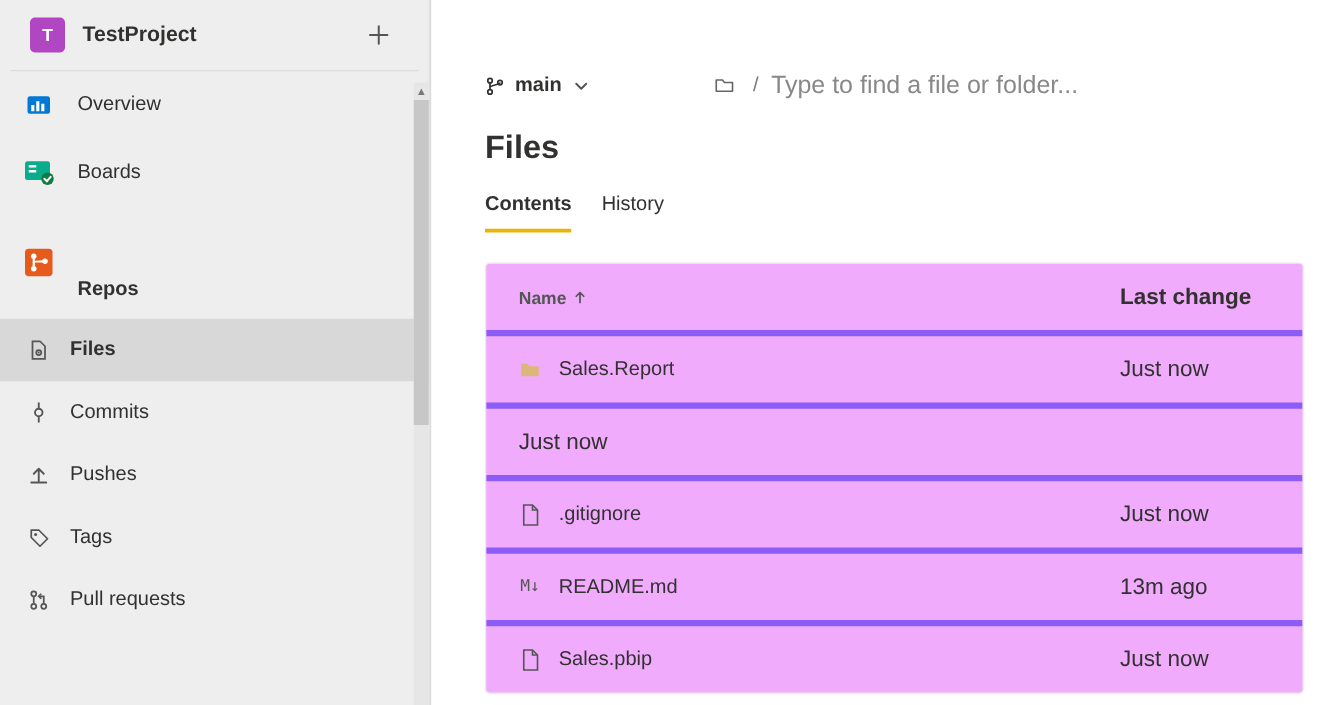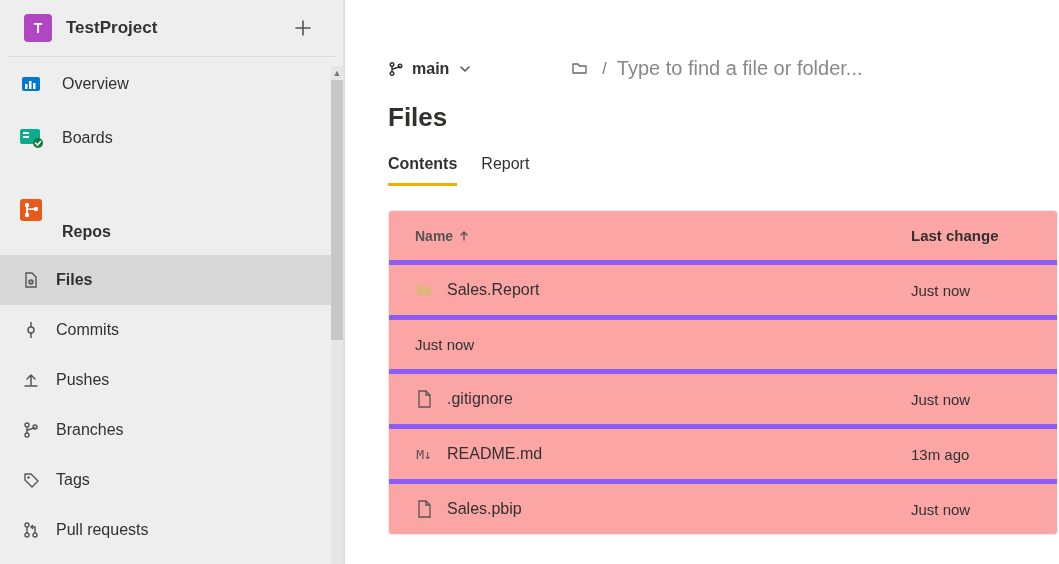"Report" div.tab { text: Report -> History }
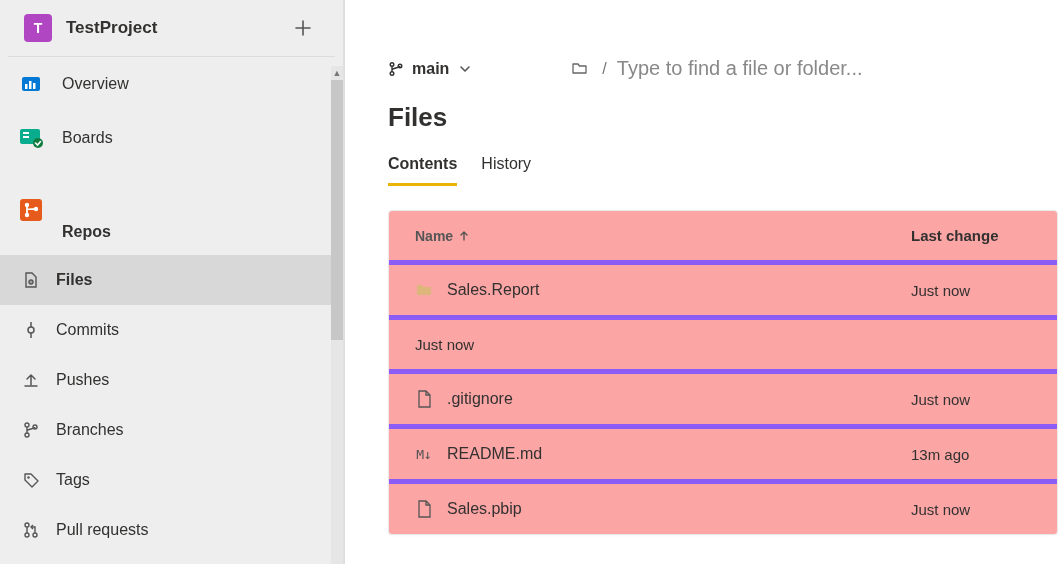"Name" .file-card { background: #fca5a5 -> #f0abfc; margin: 24px 1px 0 44px -> 24px 16px 0 44px }
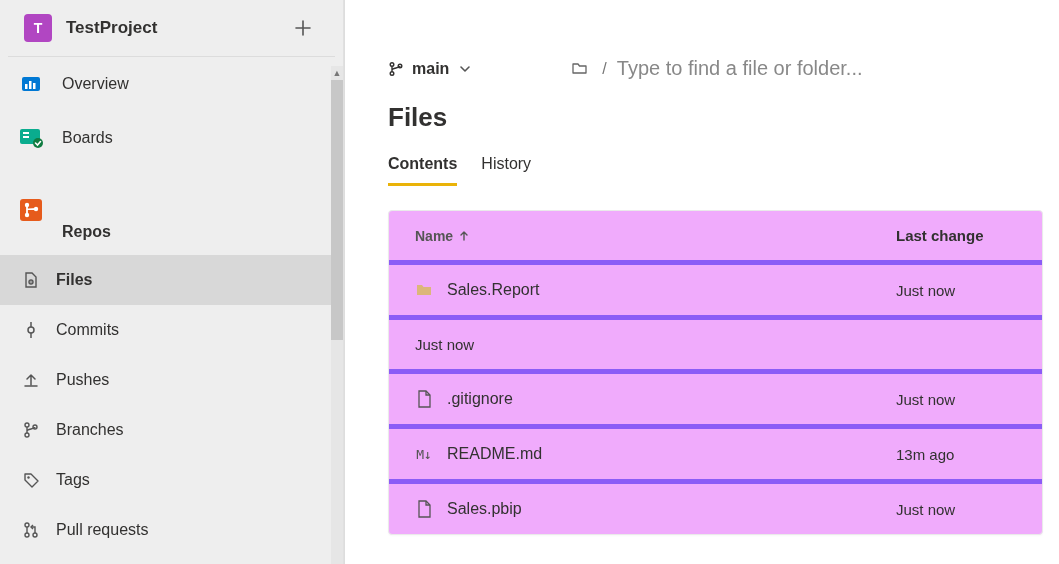"Last change" .col-change { font-size: 15px -> 18px }
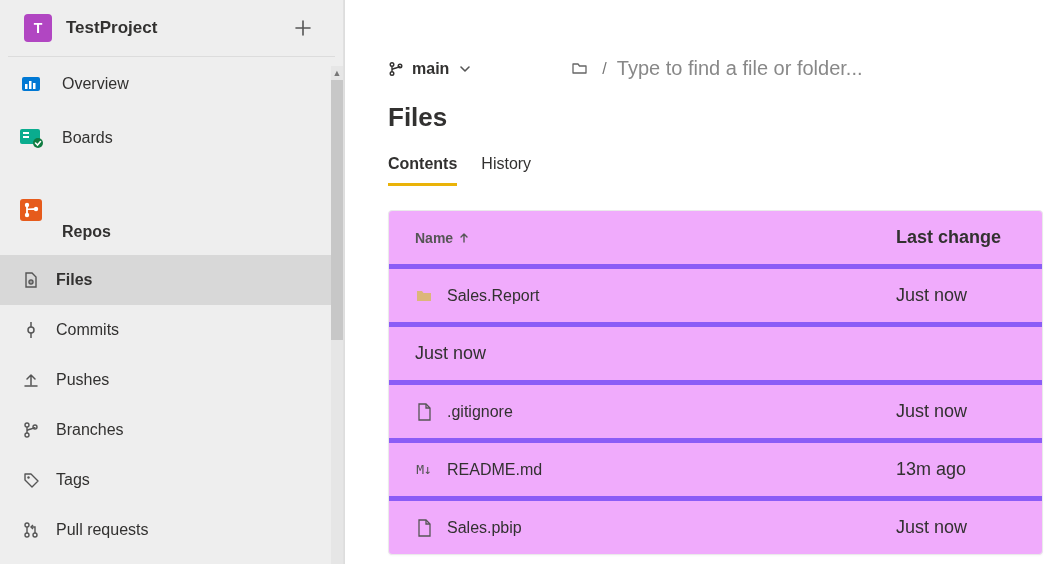"Branches" div.subnav-item { html: <div> <span> <svg> <circle></circle> <circle></circle> <circle></circle> <path></path> </svg> </span> <span>Branches</span> </div> -> none }
